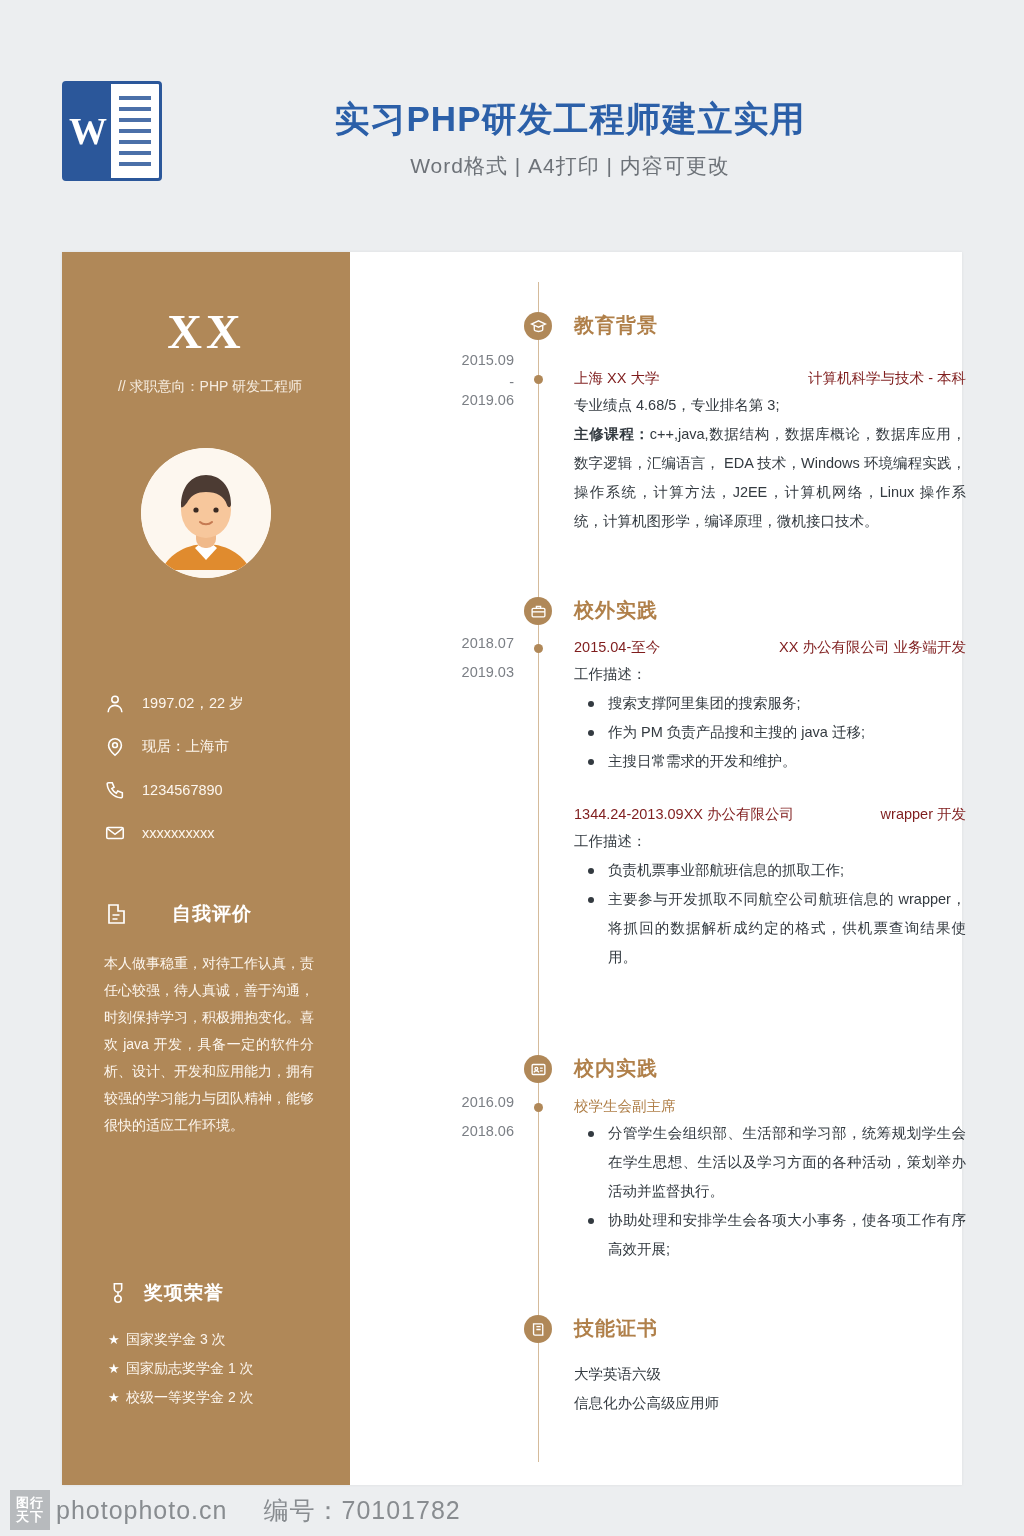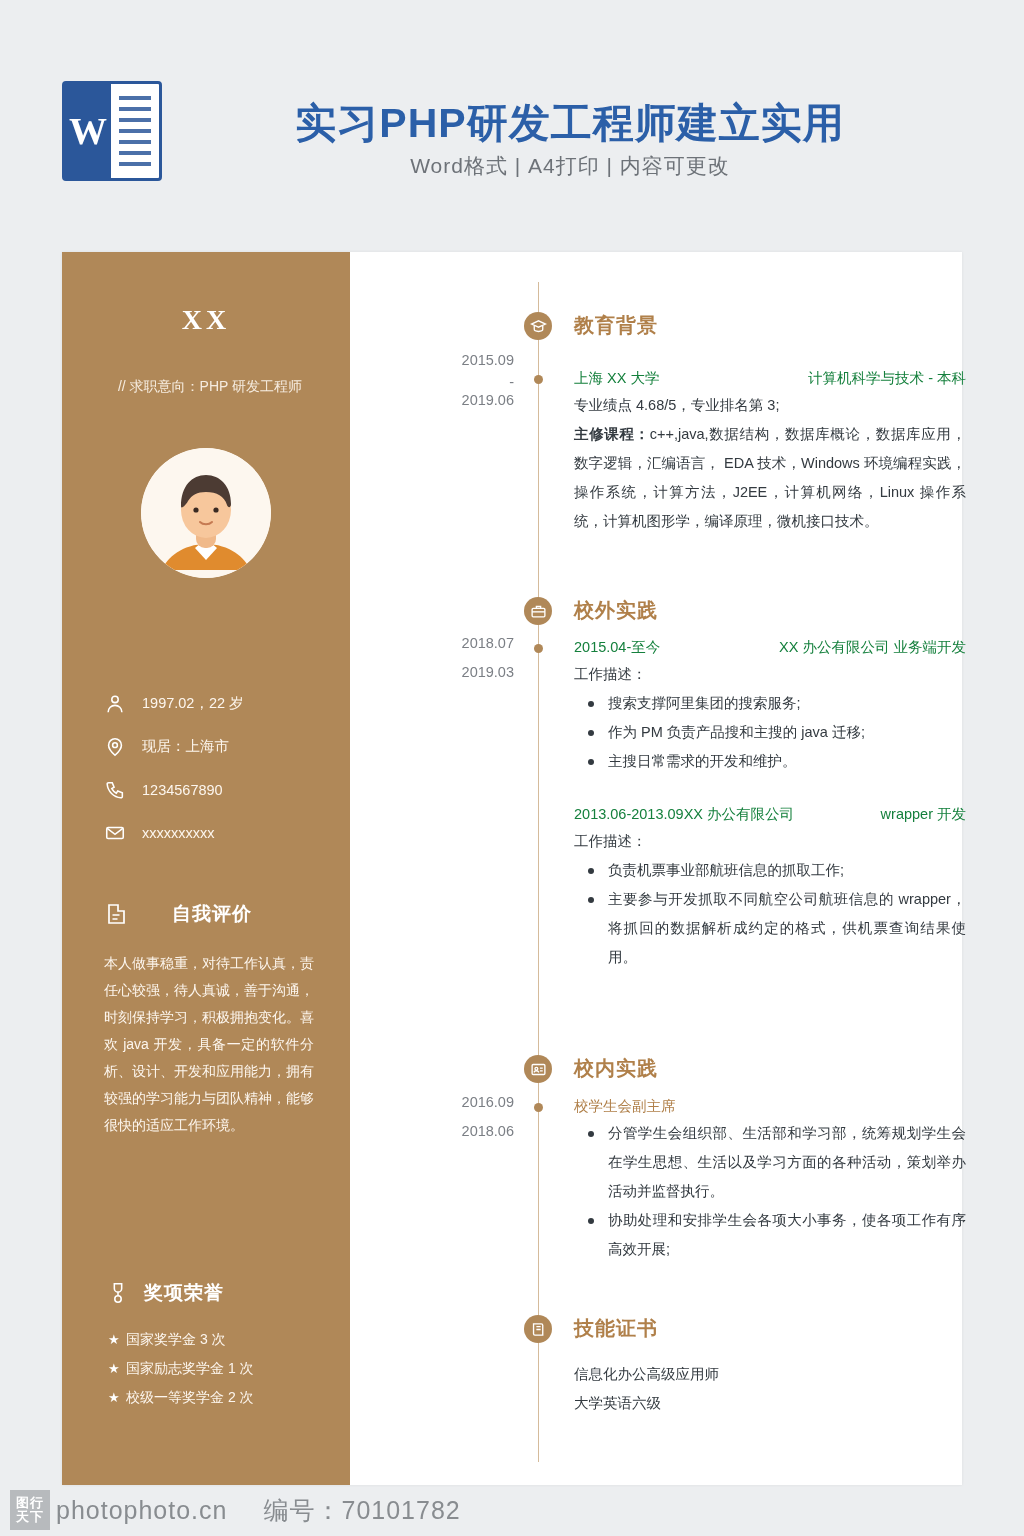"实习PHP研发工程师建立实用" .header-title { font-size: 41px -> 35px }
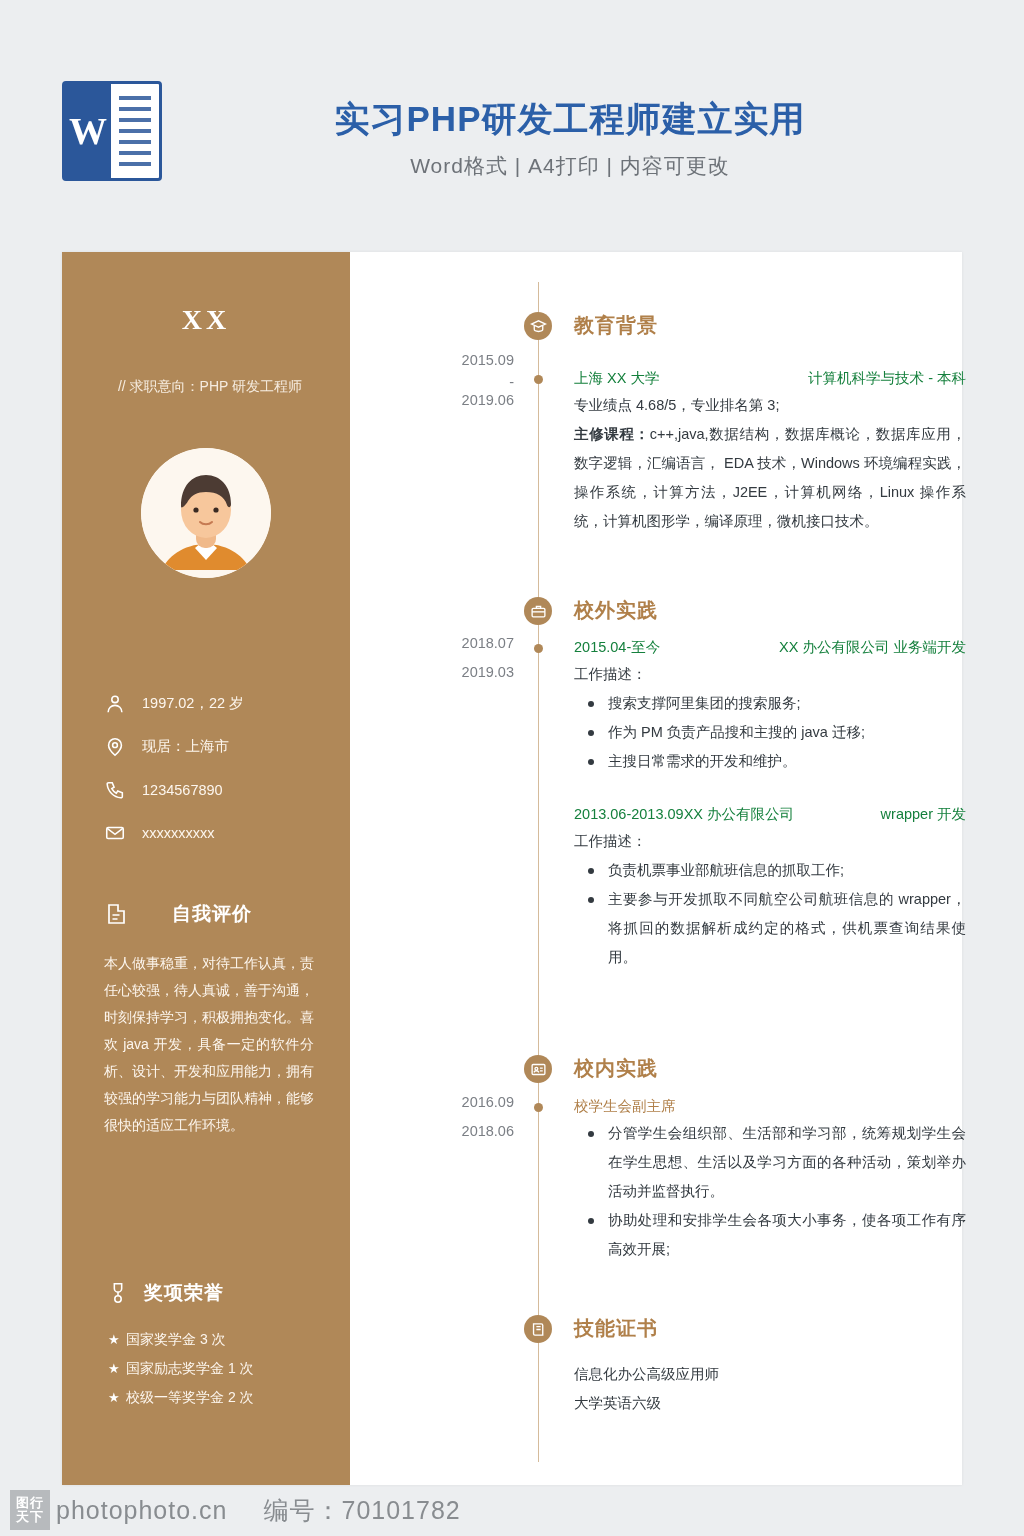"XX" .name { font-size: 28px -> 48px }
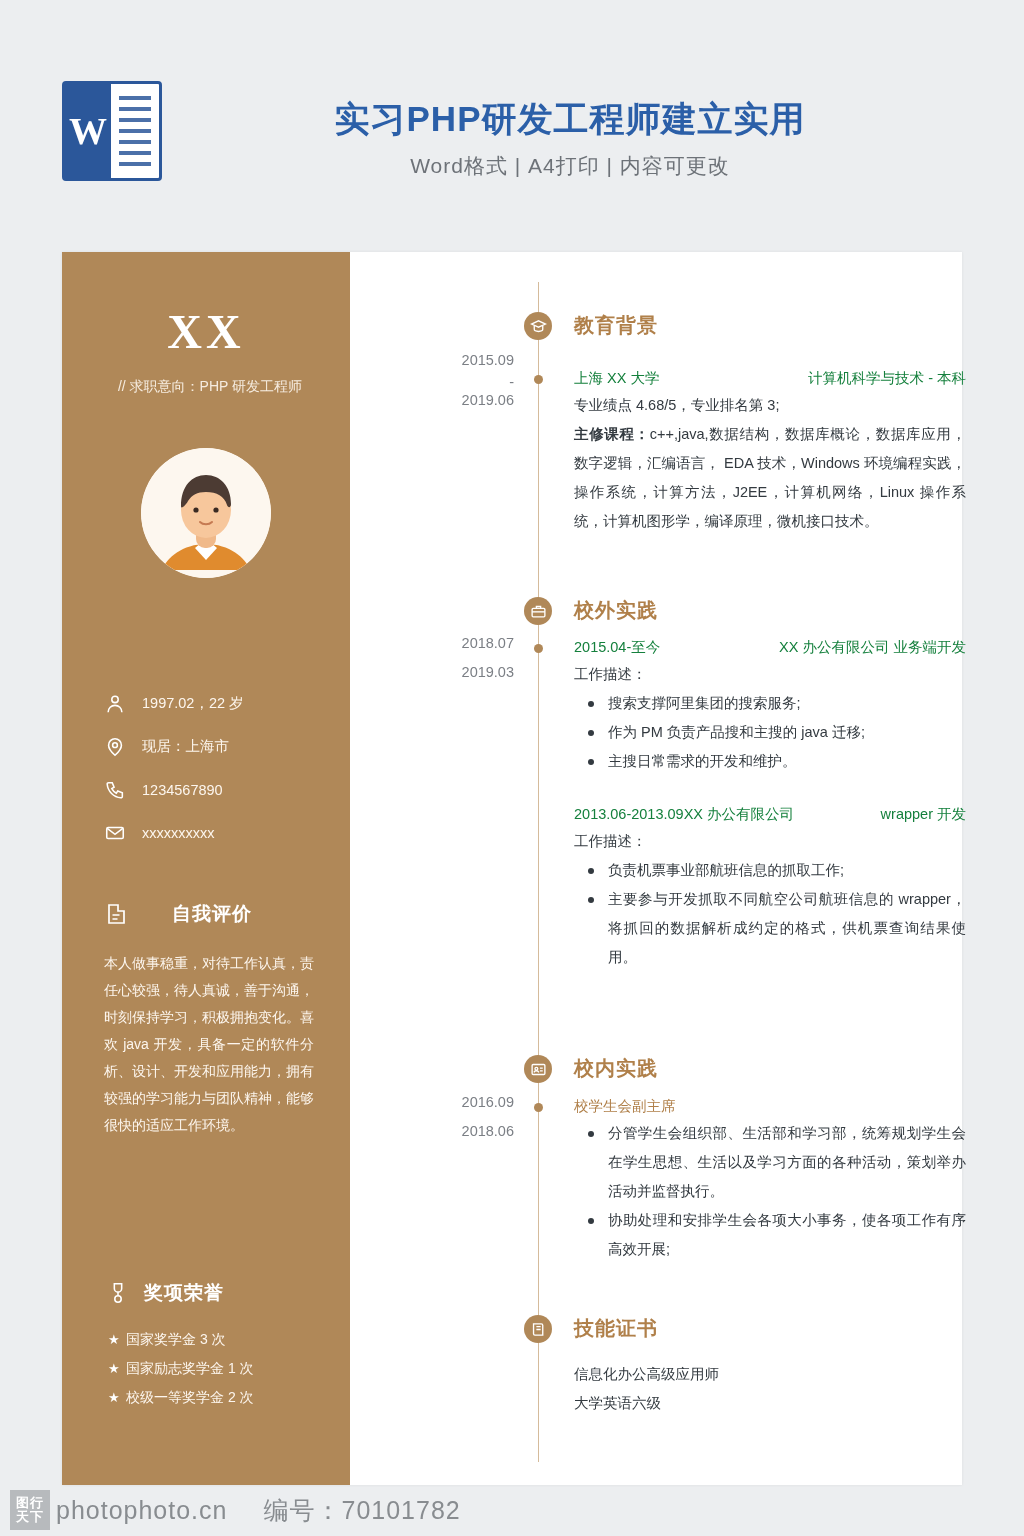"上海 XX 大学" .sub-head { color: #15803d -> #7f1d1d }
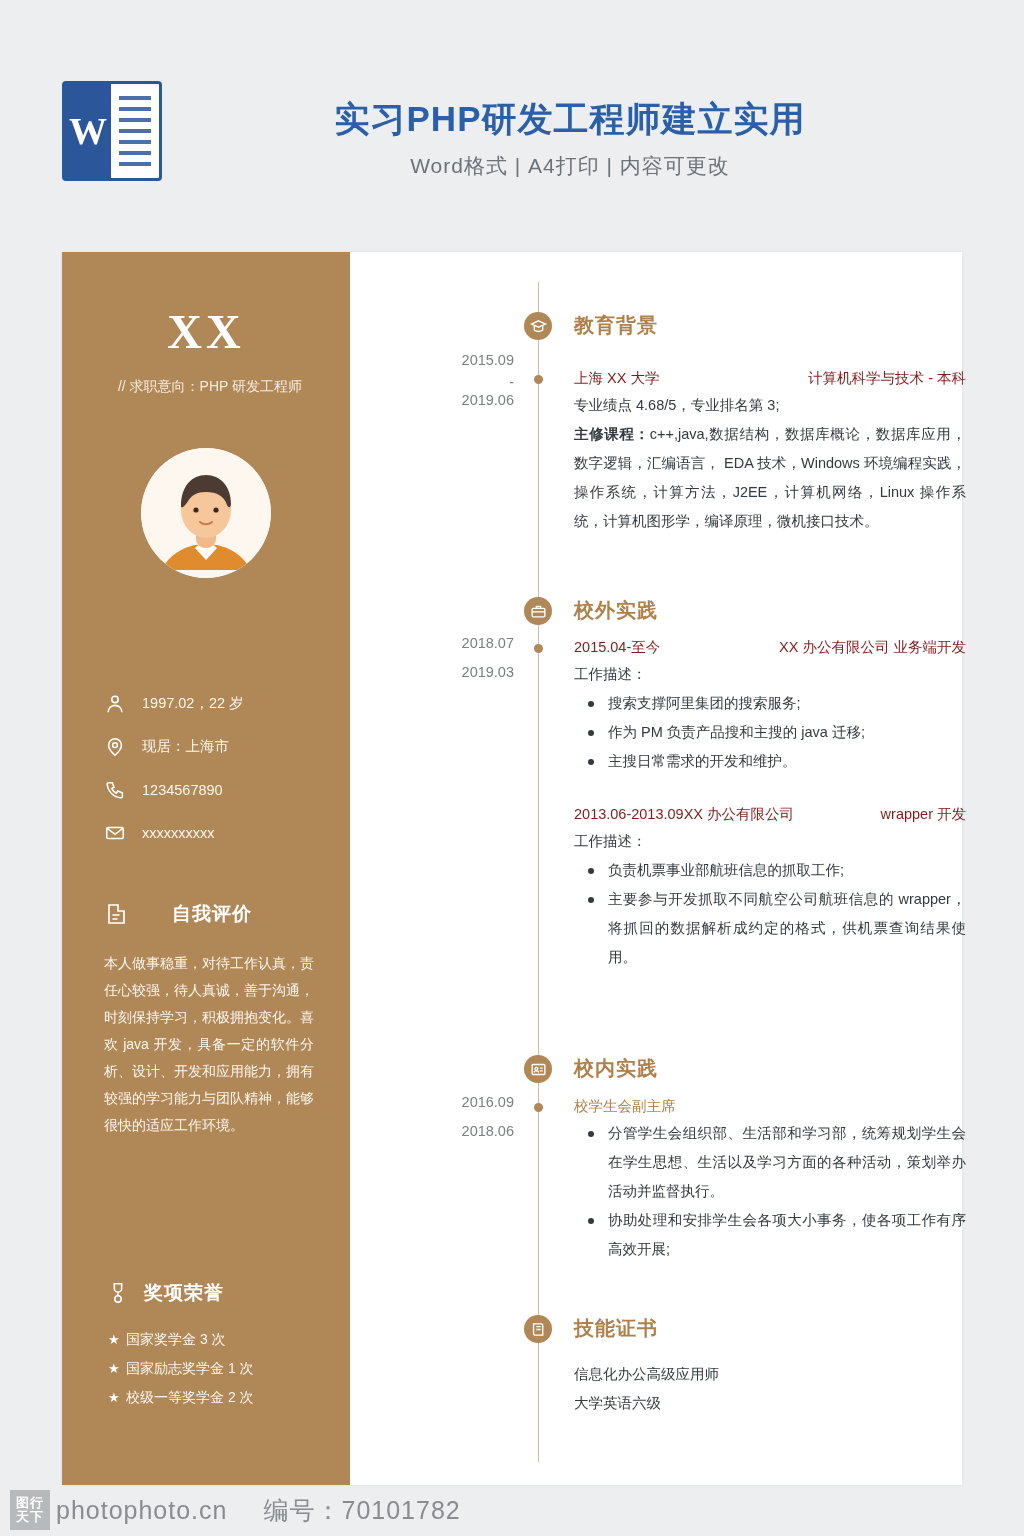"2013.06-2013.09XX 办公有限公司" span { text: 2013.06-2013.09XX -> 1344.24-2013.09XX }
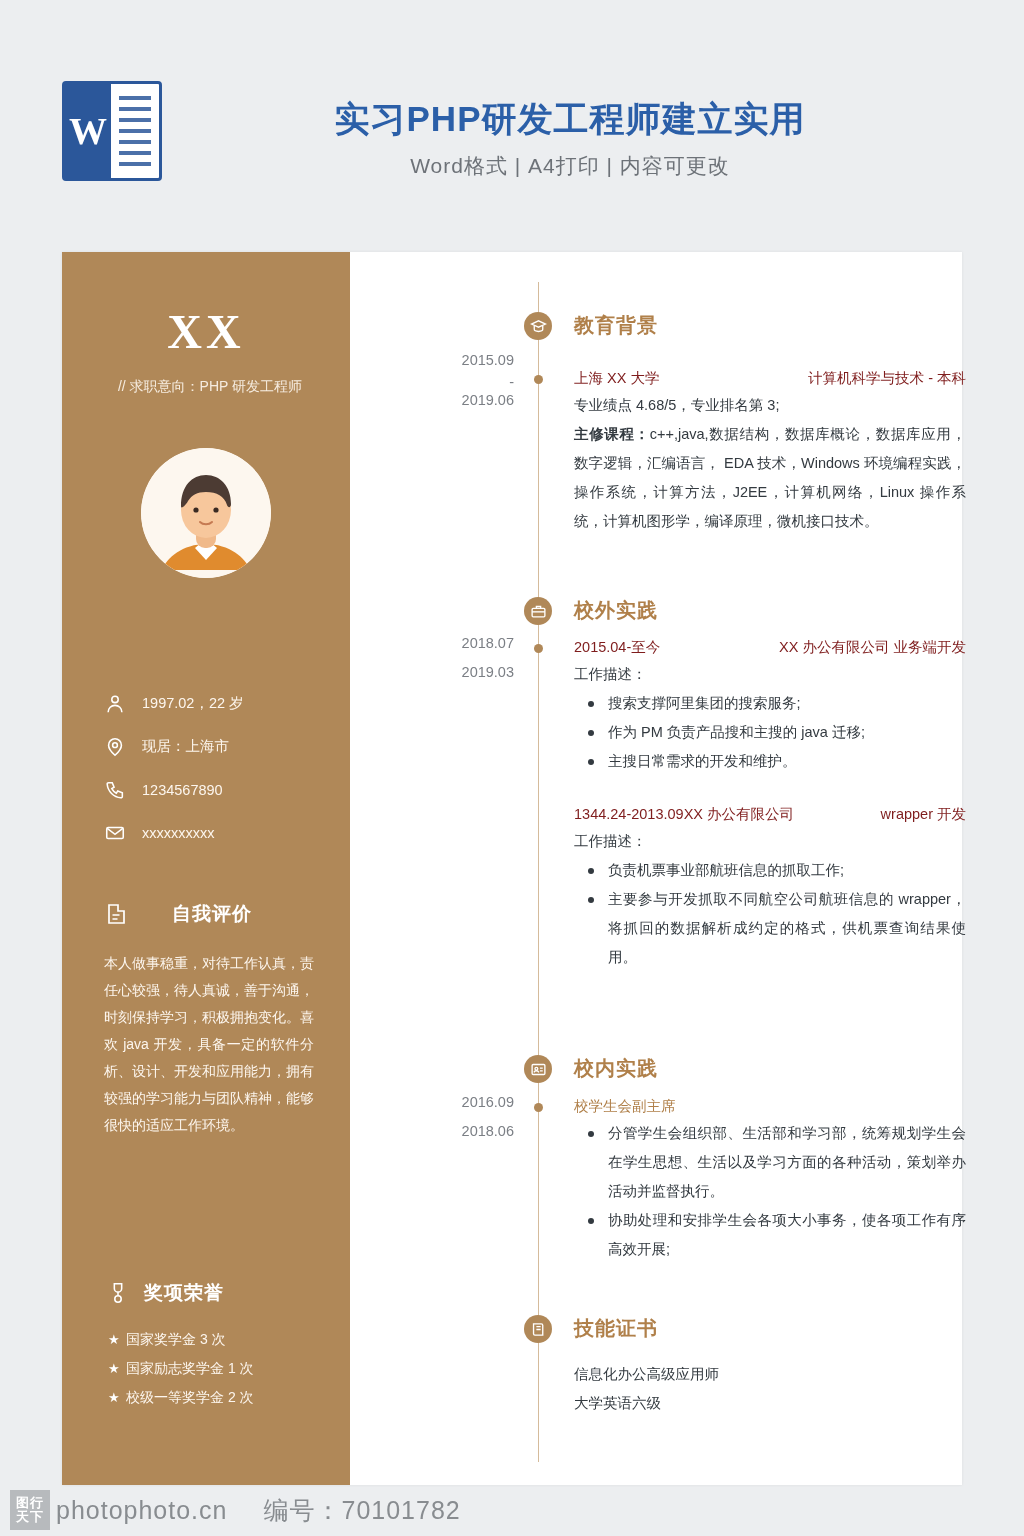"信息化办公高级应用师" div { order: before "大学英语六级" -> after "大学英语六级" }
